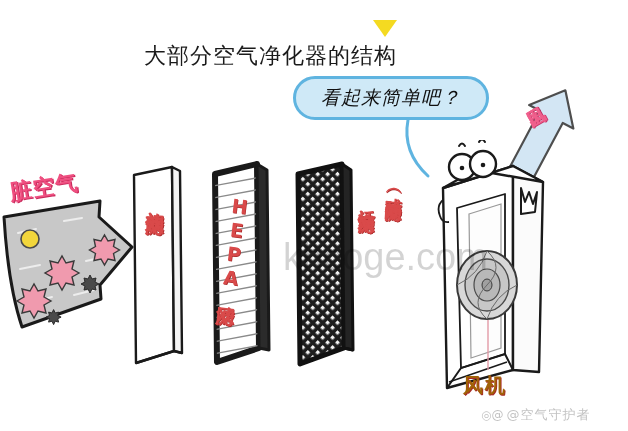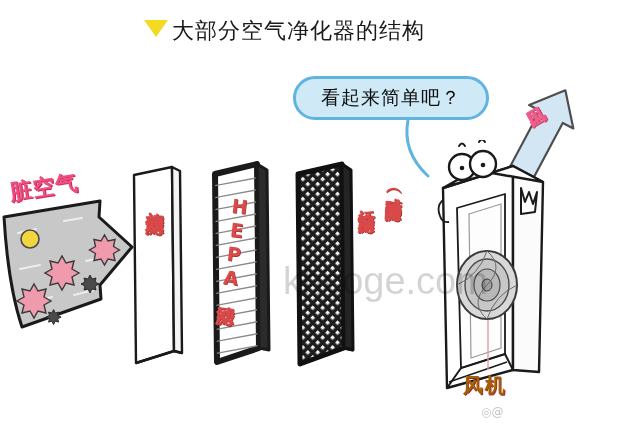"大部分空气净化器的结构" .title-row { align-items: flex-start -> flex-end; flex-direction: none -> column }
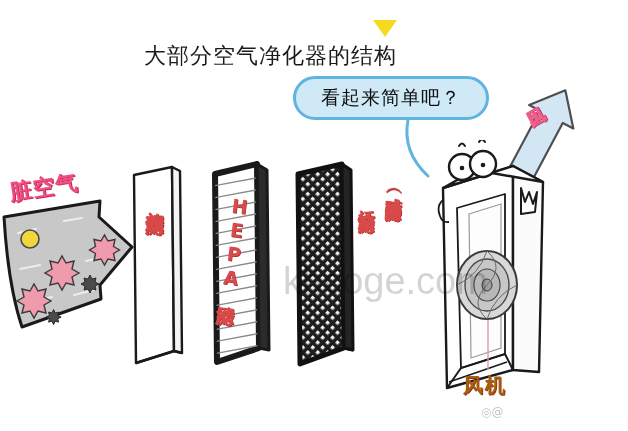"看起来简单吧？" .bubble-text { font-style: none -> italic }
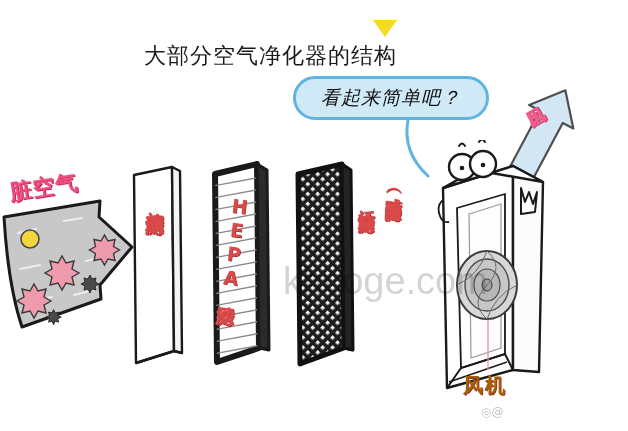"khcoge.com" .wm-center { top: 260px -> 236px }
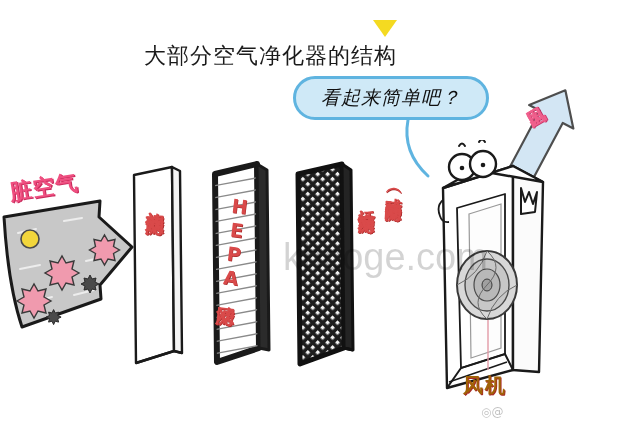"@空气守护者" span.wm-tx { html: none -> <span>@空气守护者</span> }
